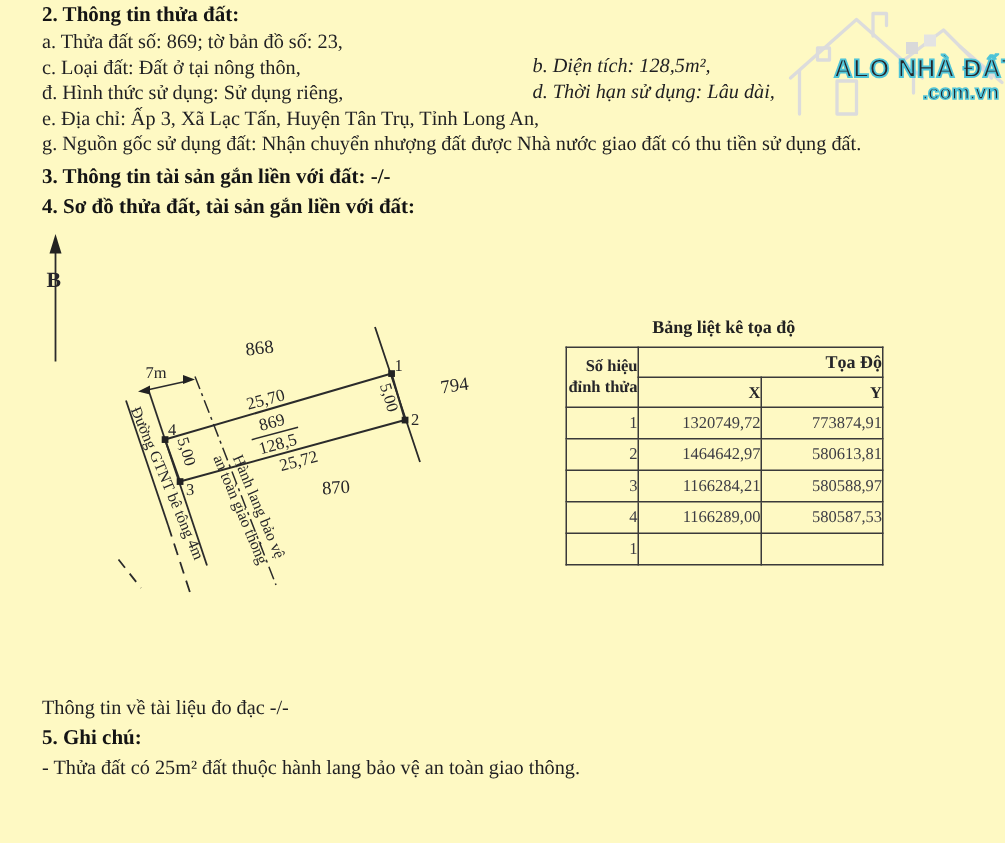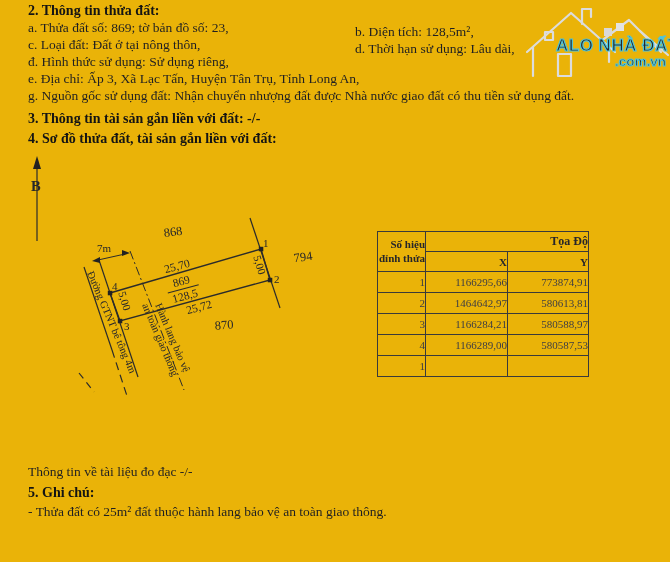"2. Thông tin thửa đất:" .page { background: #eab308 -> #fef9c3 }
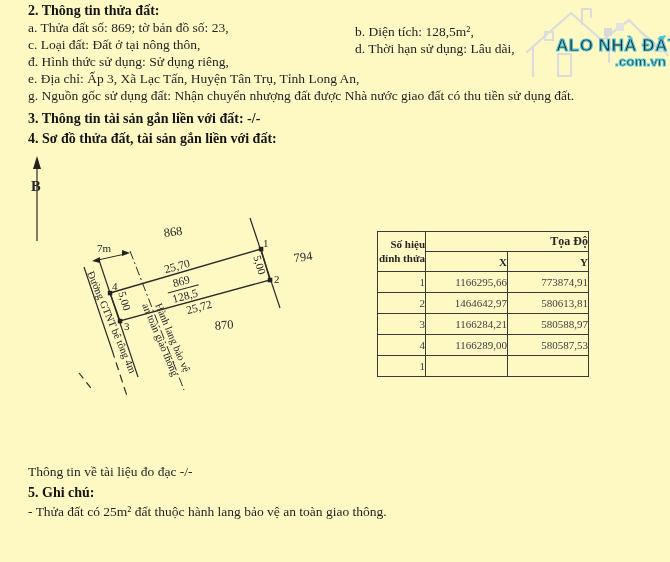"b. Diện tích: 128,5m²," .tline .col2 { font-style: none -> italic; top: 4px -> 16px }
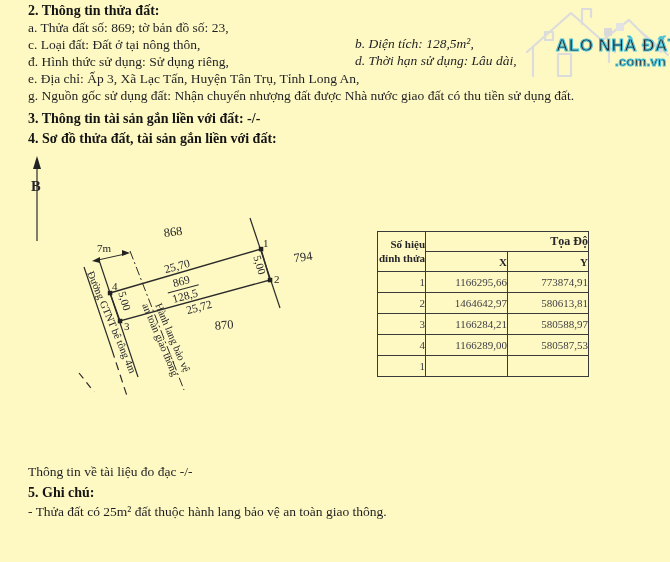"Bảng liệt kê tọa độ" div.coord-title { html: none -> <div>Bảng liệt kê tọa độ</div> }
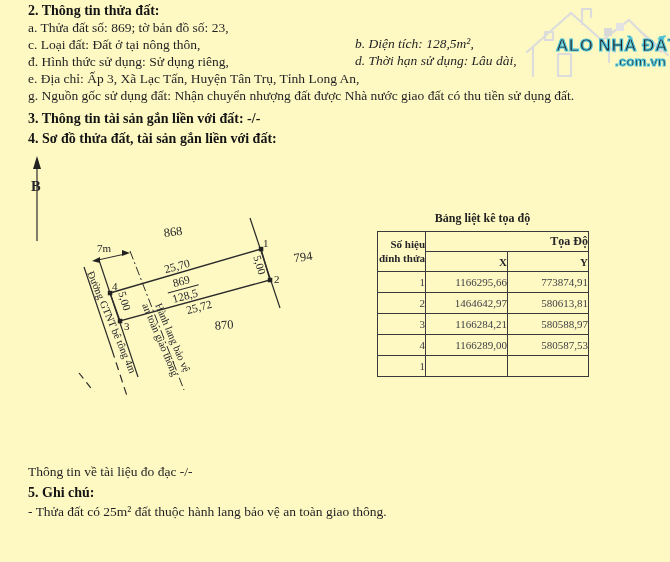"1166295,66" td { text: 1166295,66 -> 1320749,72 }
